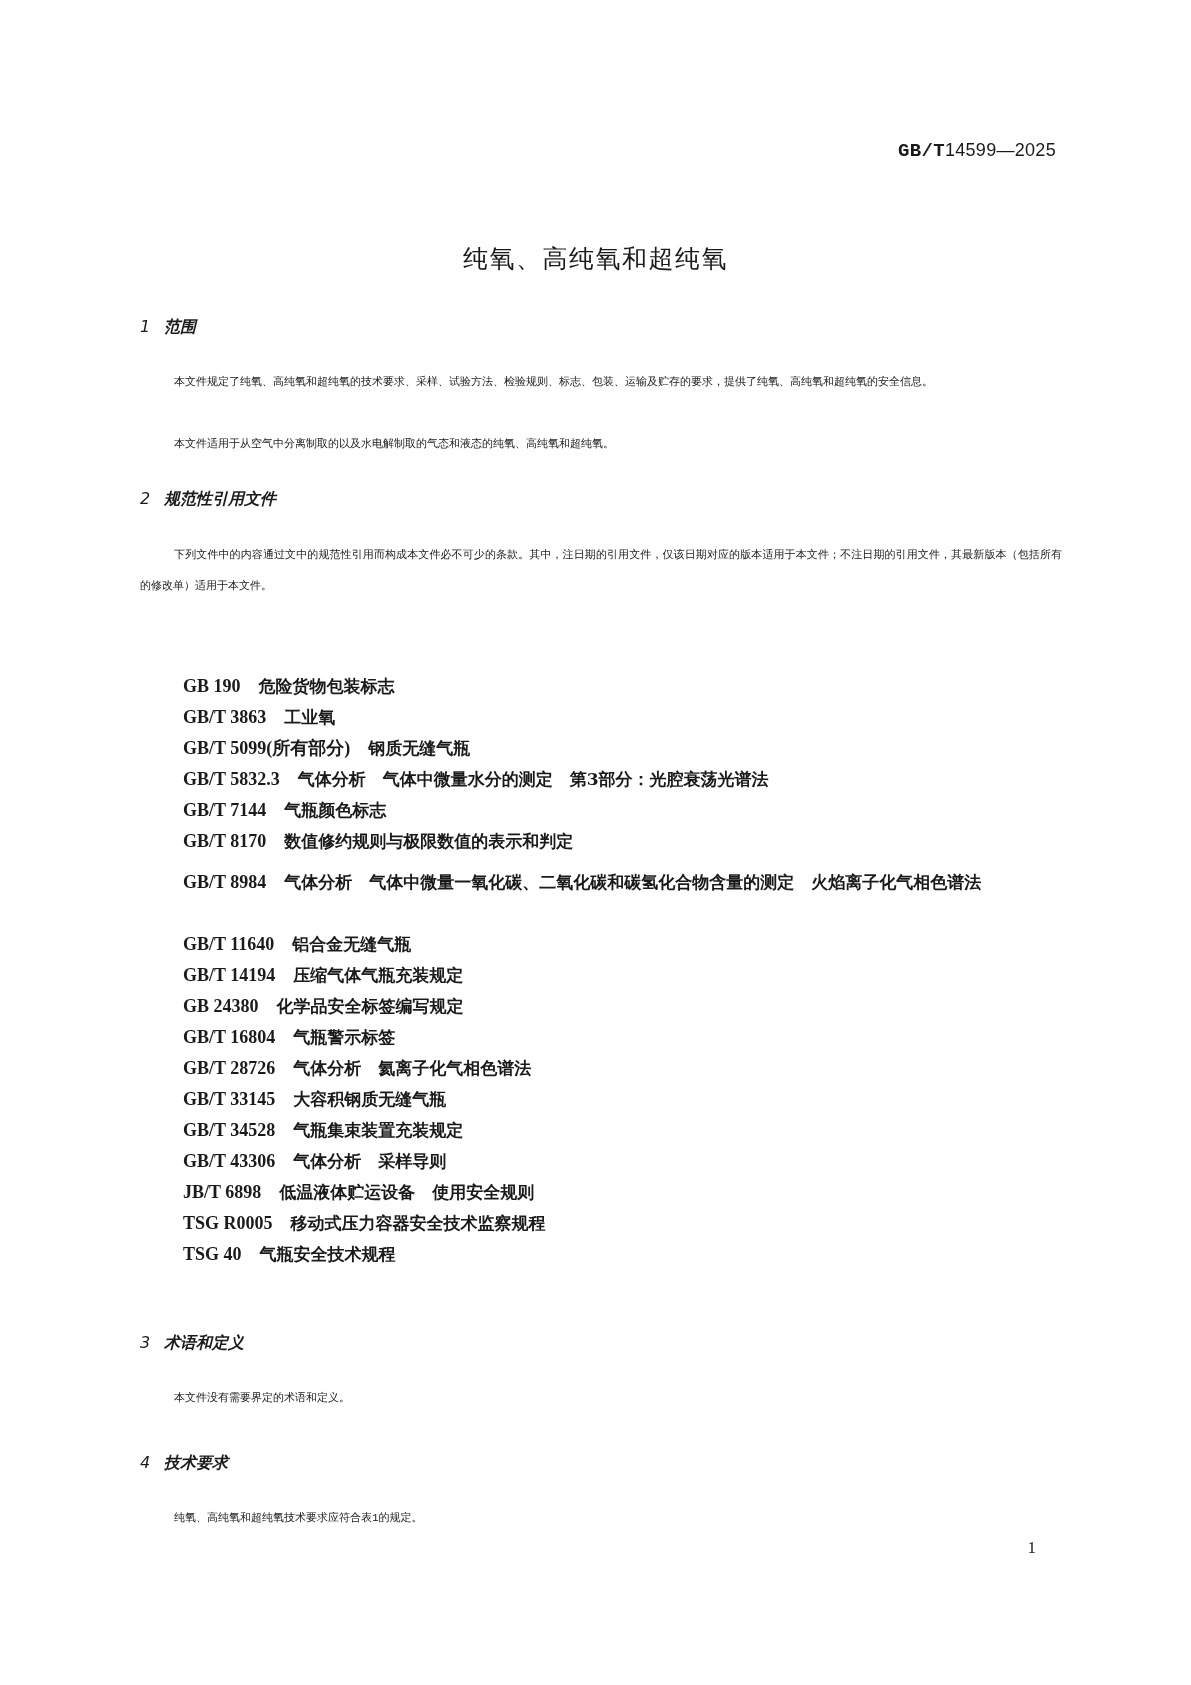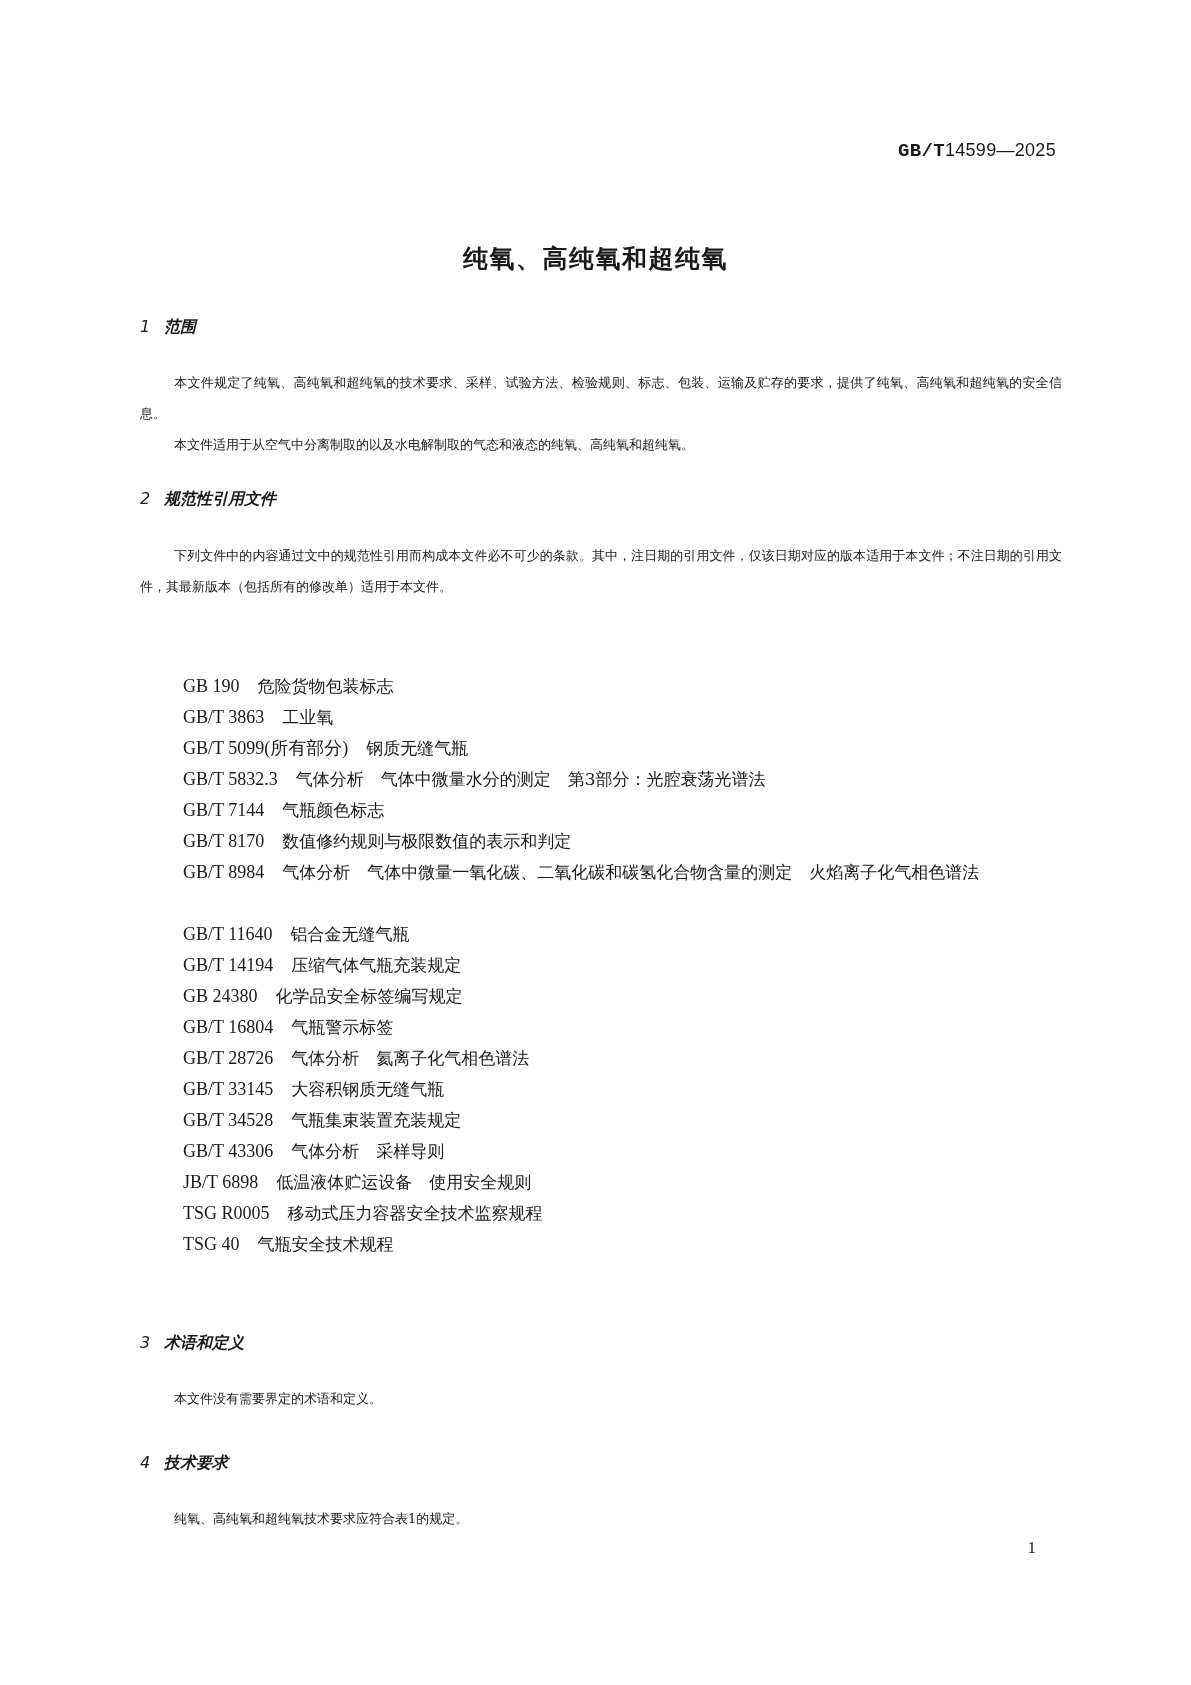"纯氧、高纯氧和超纯氧" .title { font-weight: bold -> none }
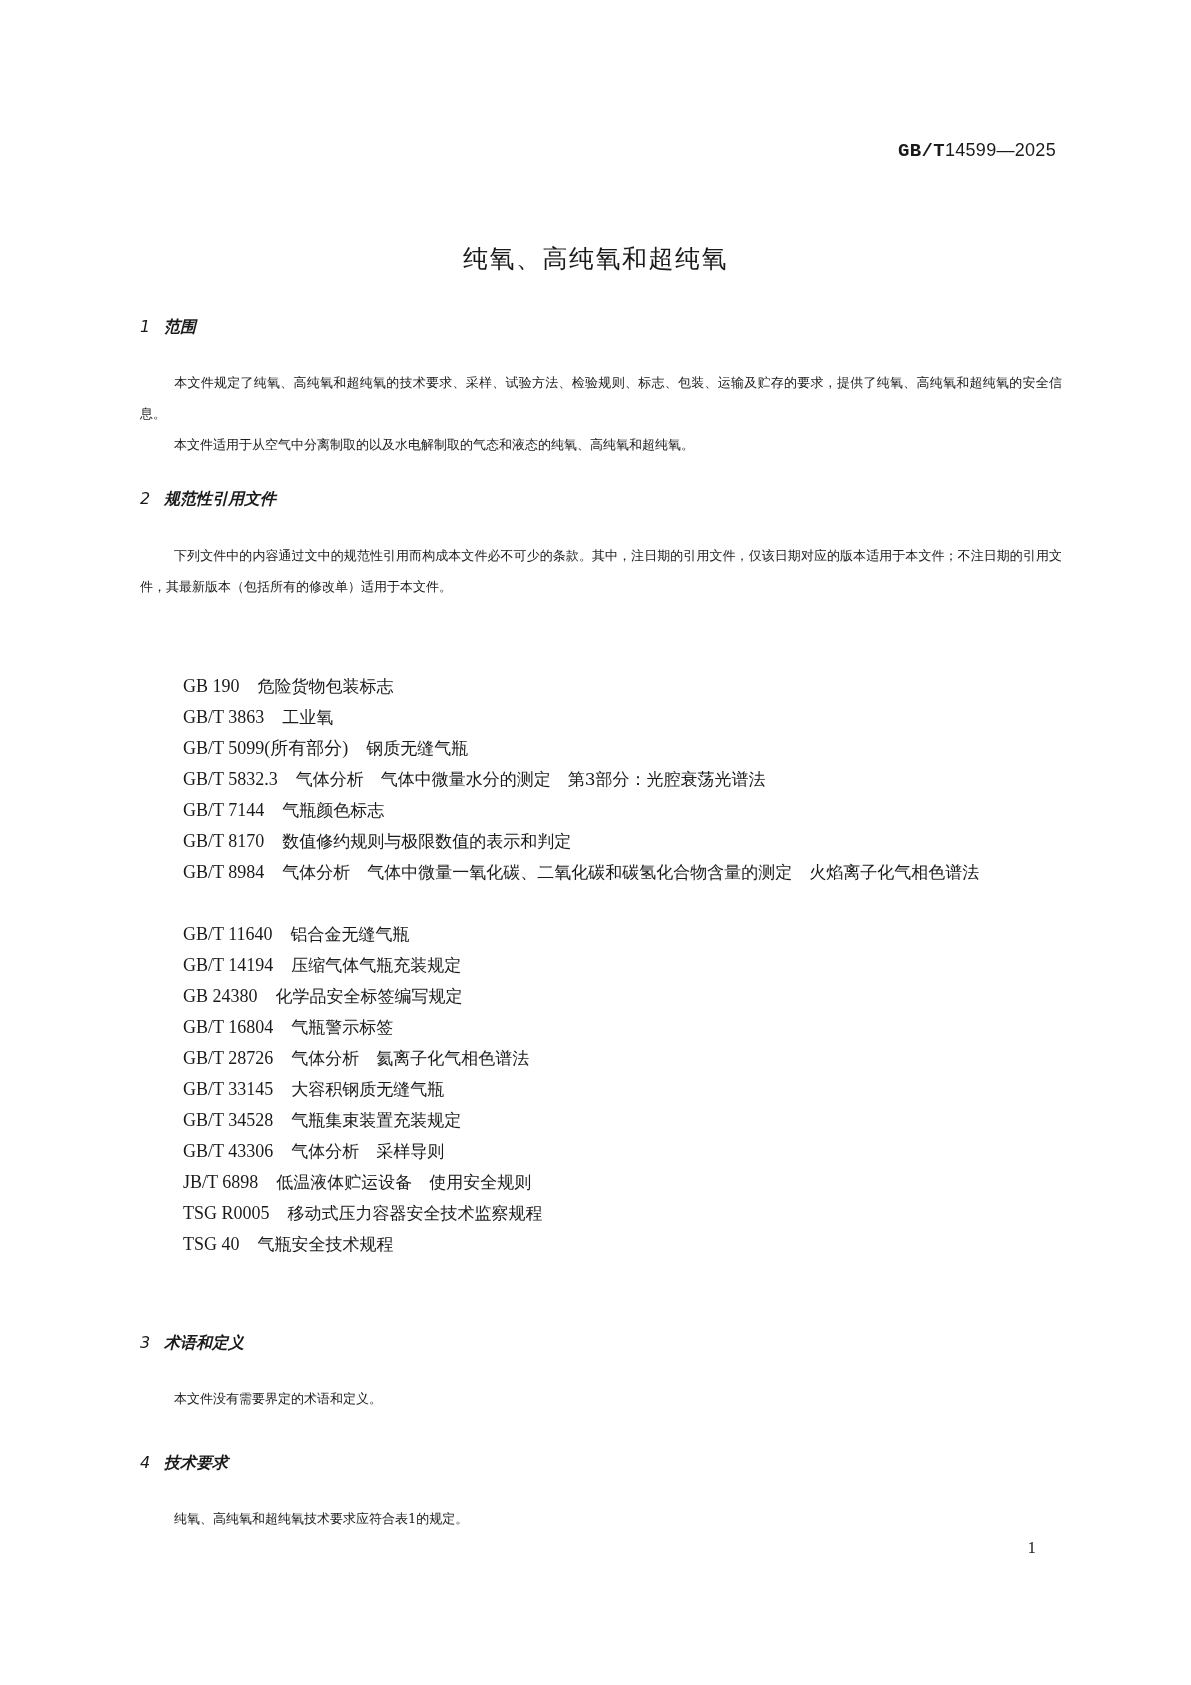"本文件规定了纯氧、高纯氧和超纯氧的技术要求、采样、试验方法、检验规则、标志、包装" .p { font-family: none -> Liberation Mono, monospace; font-size: 13px -> 11px }
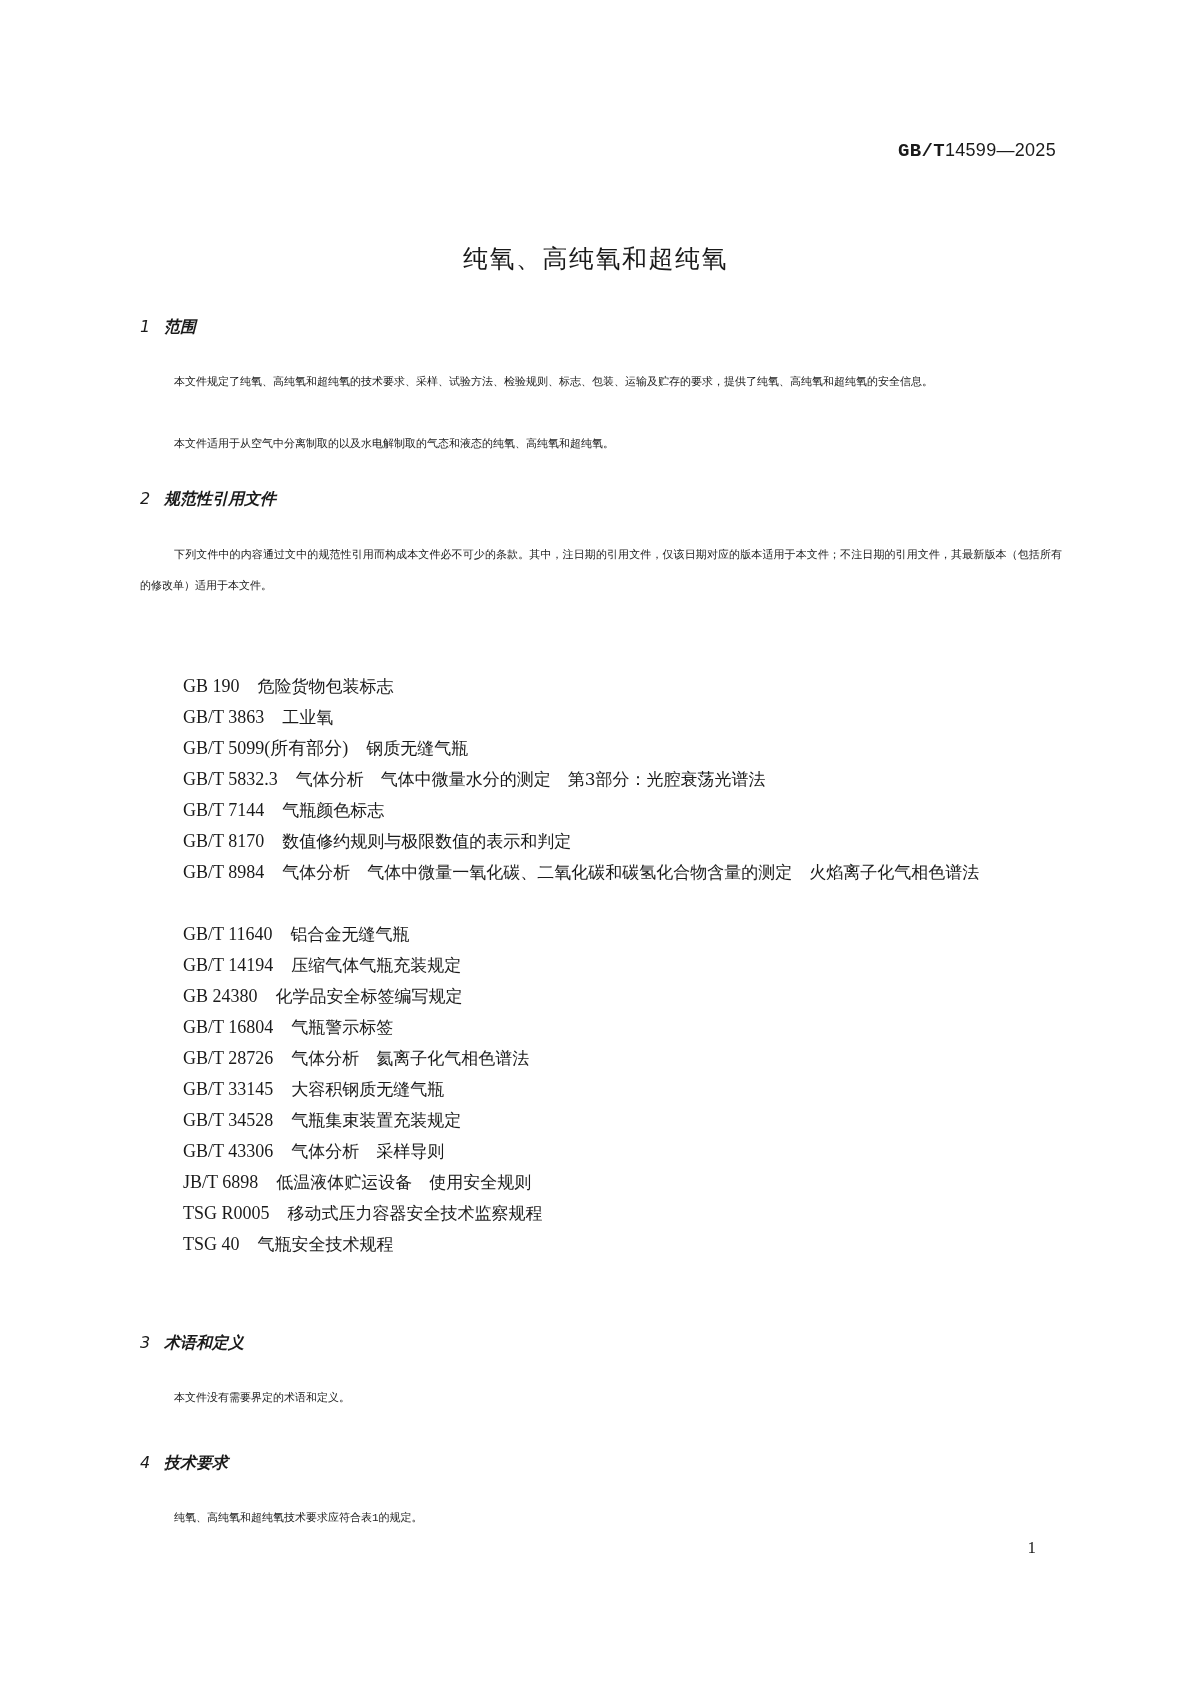"GB 190 危险货物包装标志" .ref { font-weight: none -> bold }
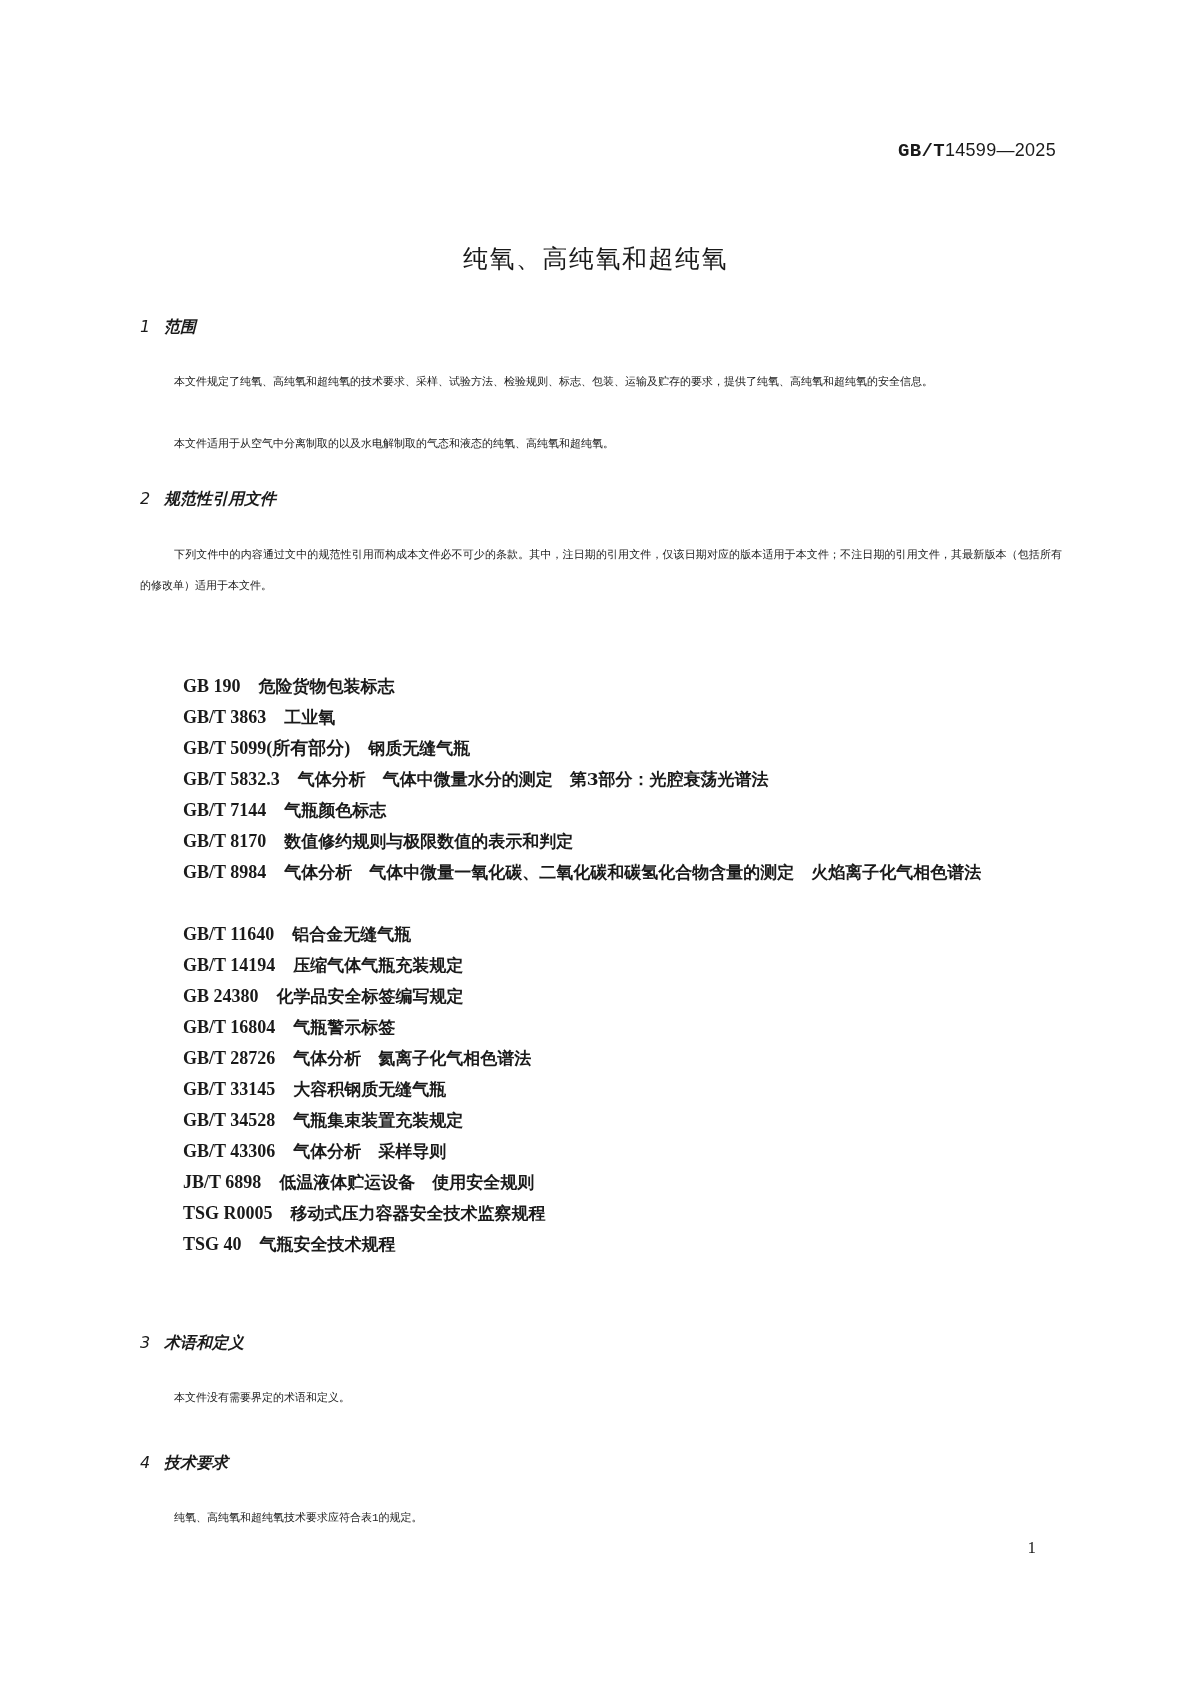"GB/T 8984 气体分析 气体中微量一氧化碳、二氧化碳和碳氢化合物含量的测定" div.ref { margin-top: none -> 10px }
